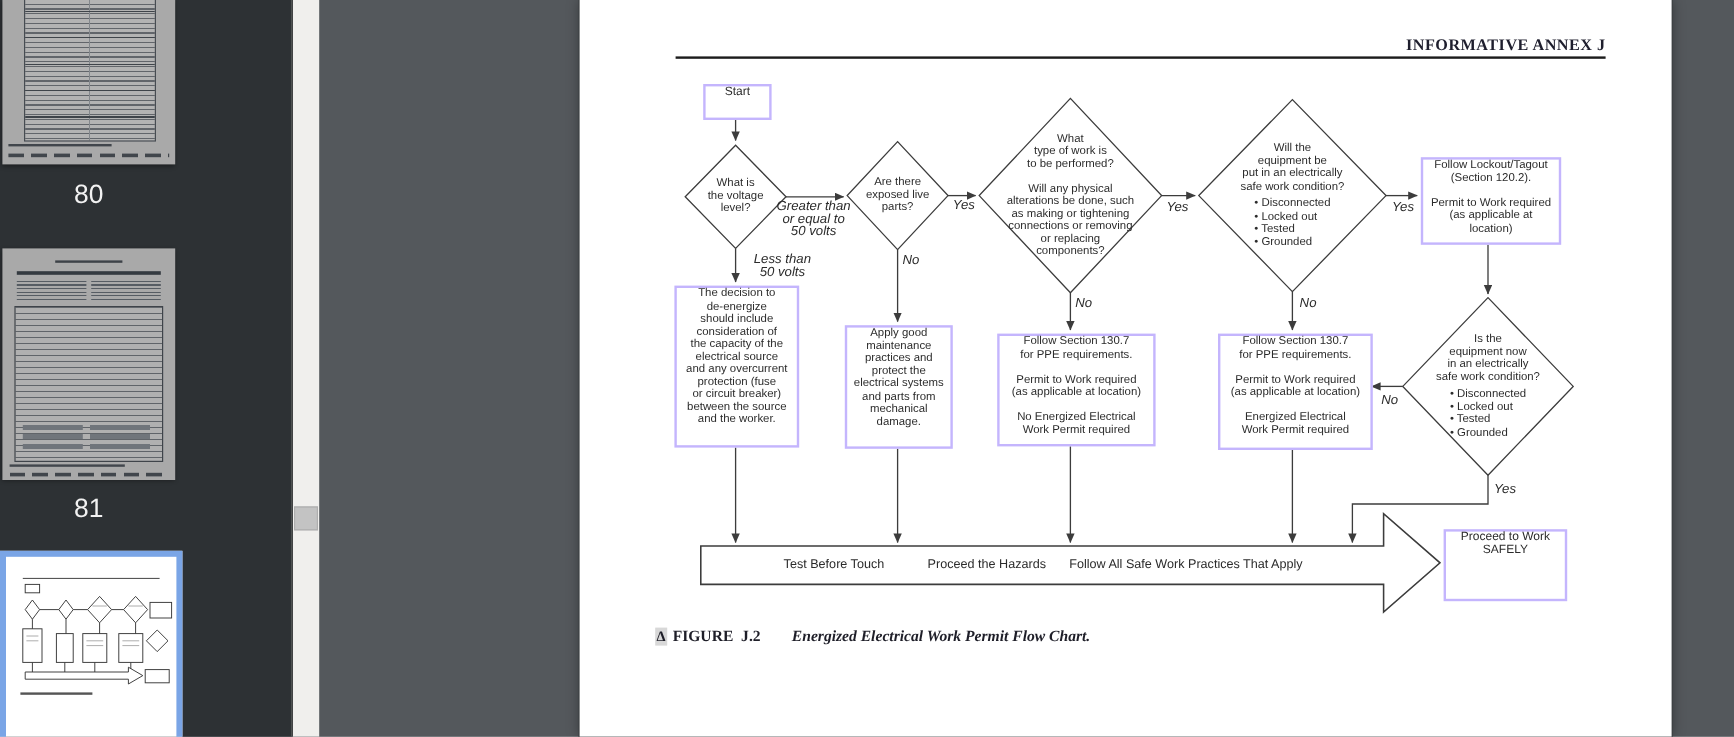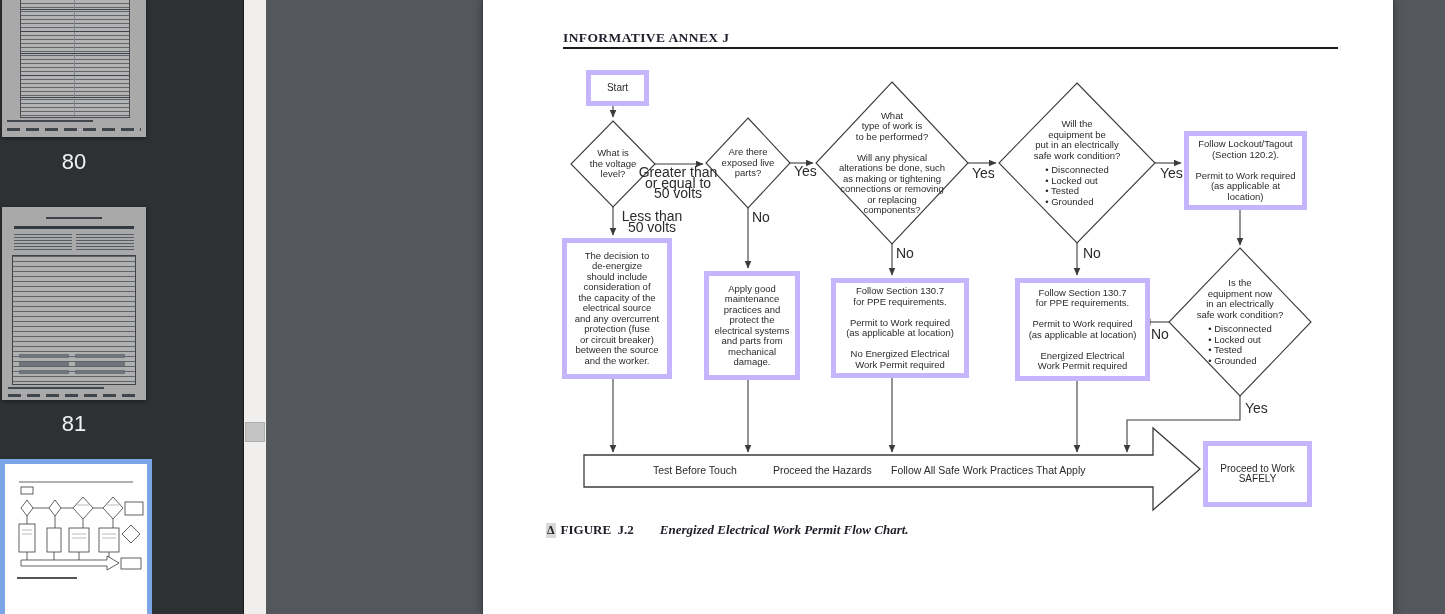"INFORMATIVE ANNEX J" .runhead { text-align: left -> right }
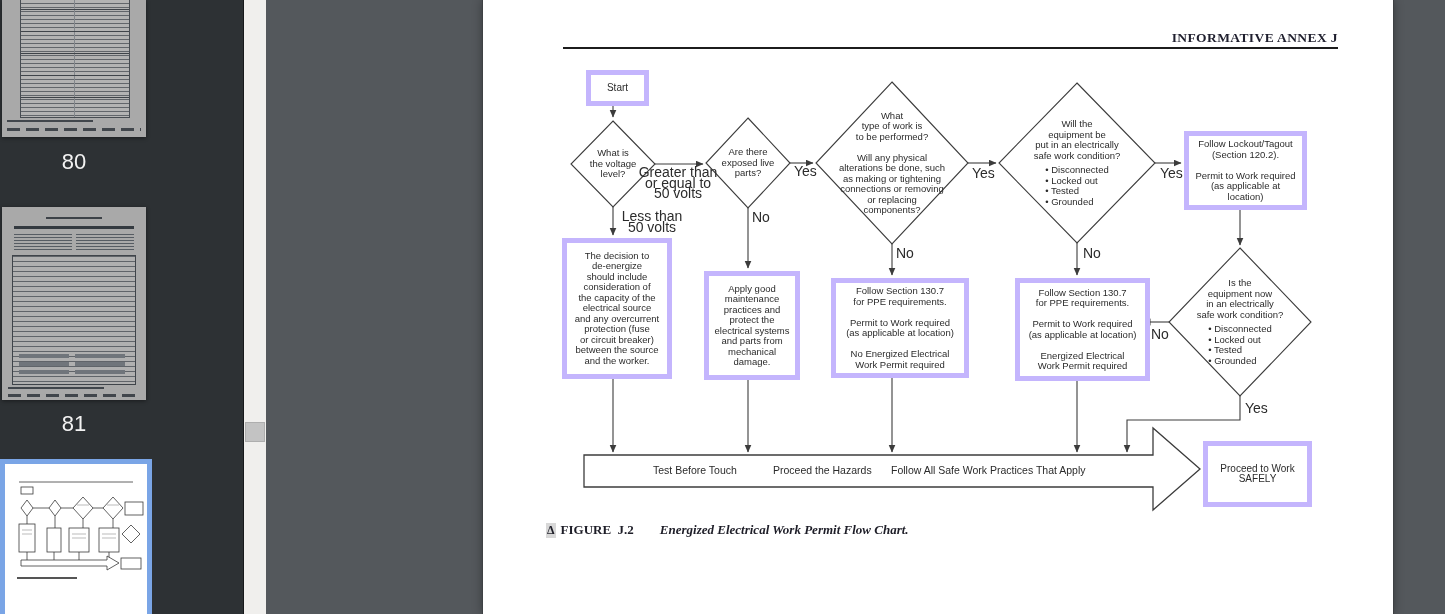"Start" .fc-box { align-items: center -> flex-start; border: 5px solid #c4b5fd -> 2px solid #c4b5fd }
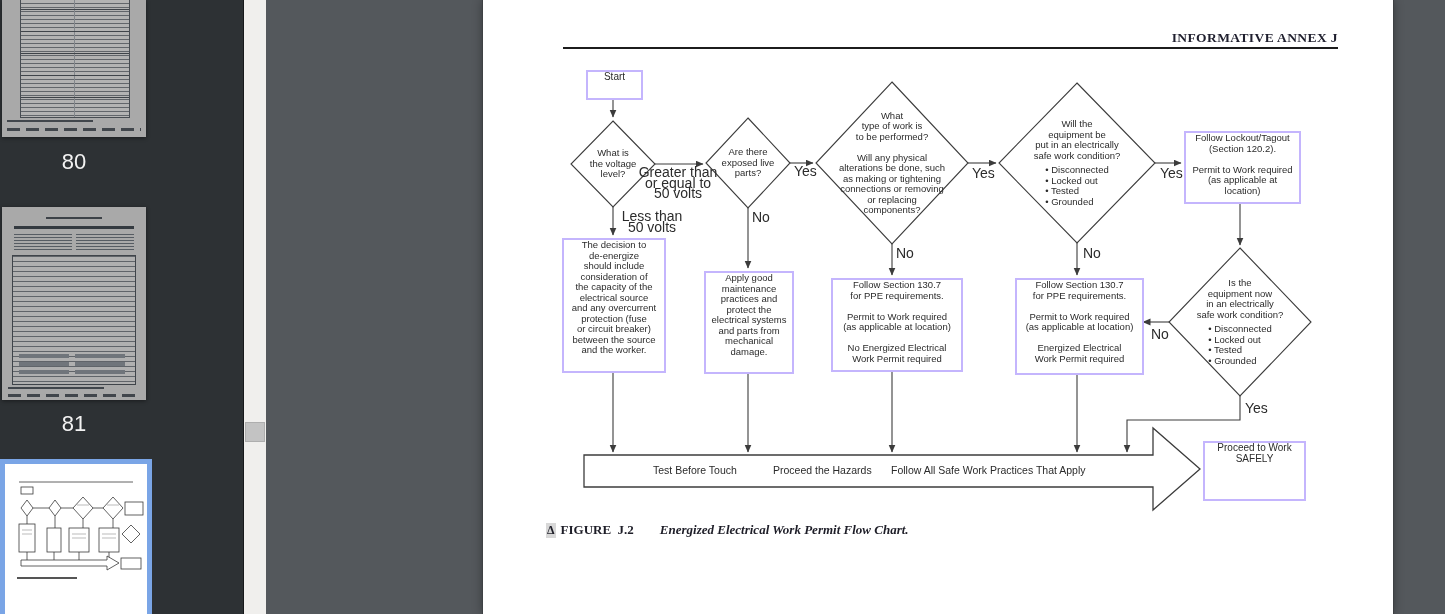"Greater than" .lbl { font-size: 14px -> 11px; font-style: none -> italic }
